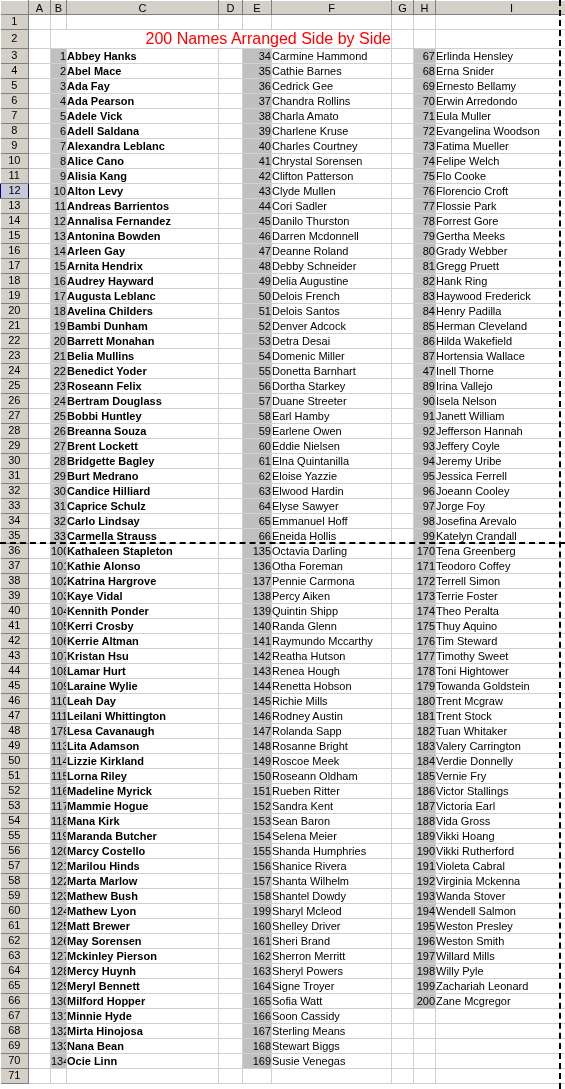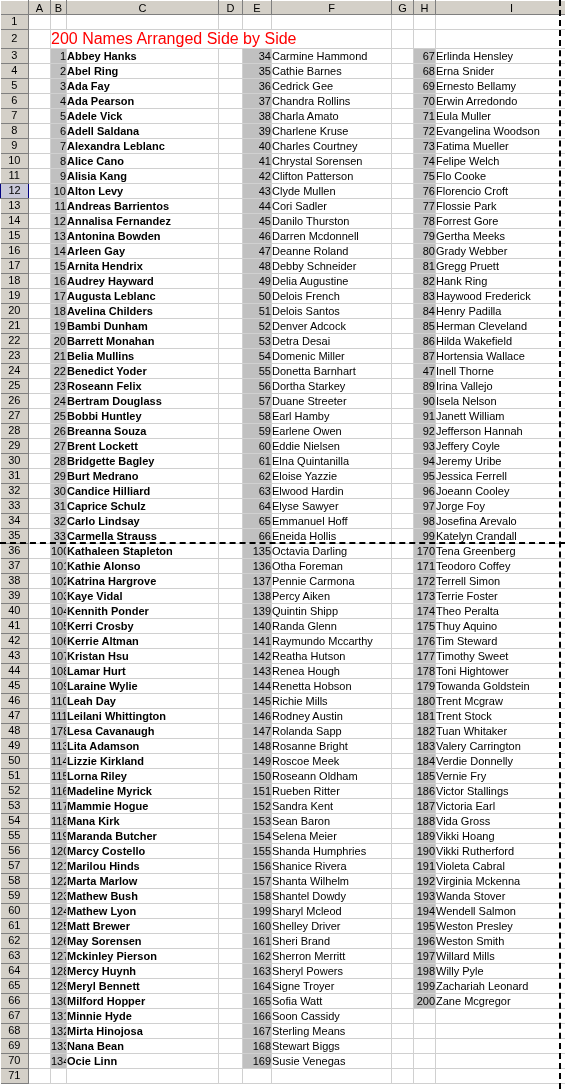"200 Names Arranged Side by" td.title { text-align: left -> right }
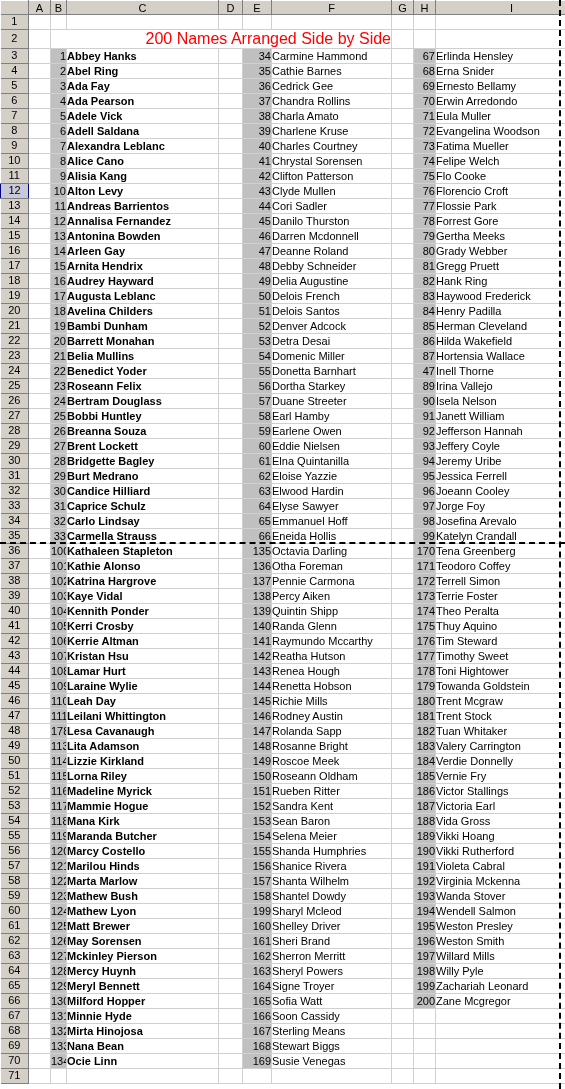"Abel Ring" td.cell { text: Ring -> Mace }
